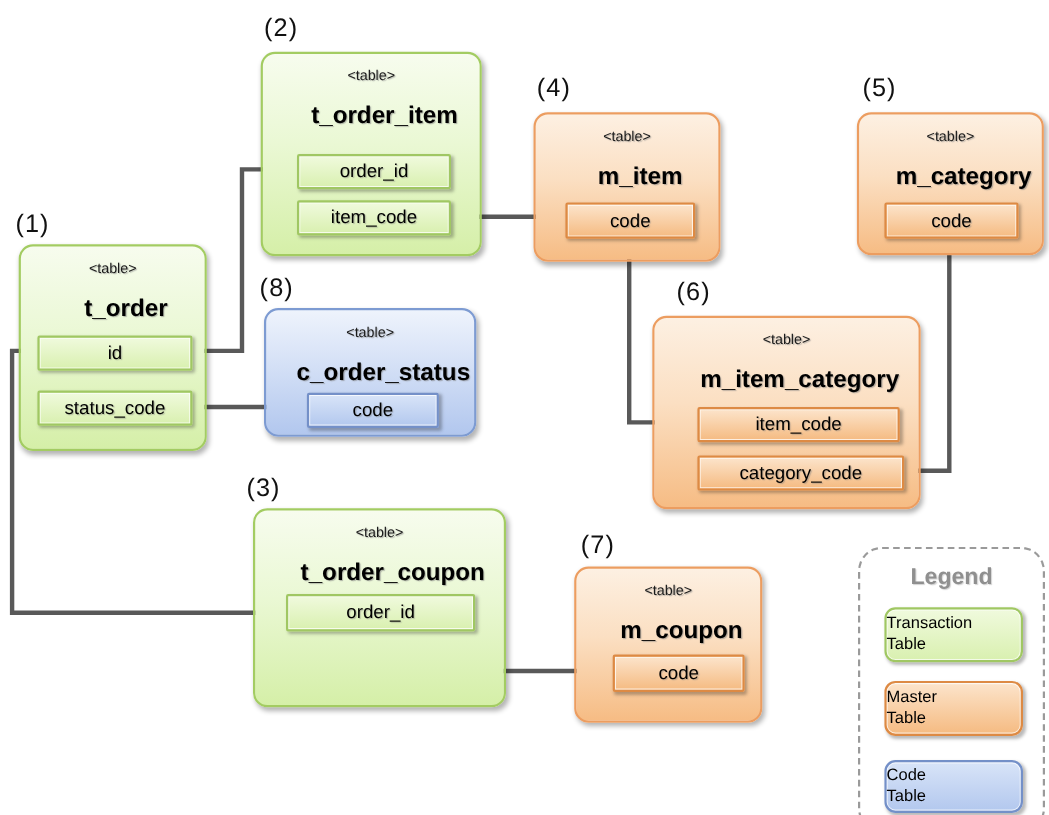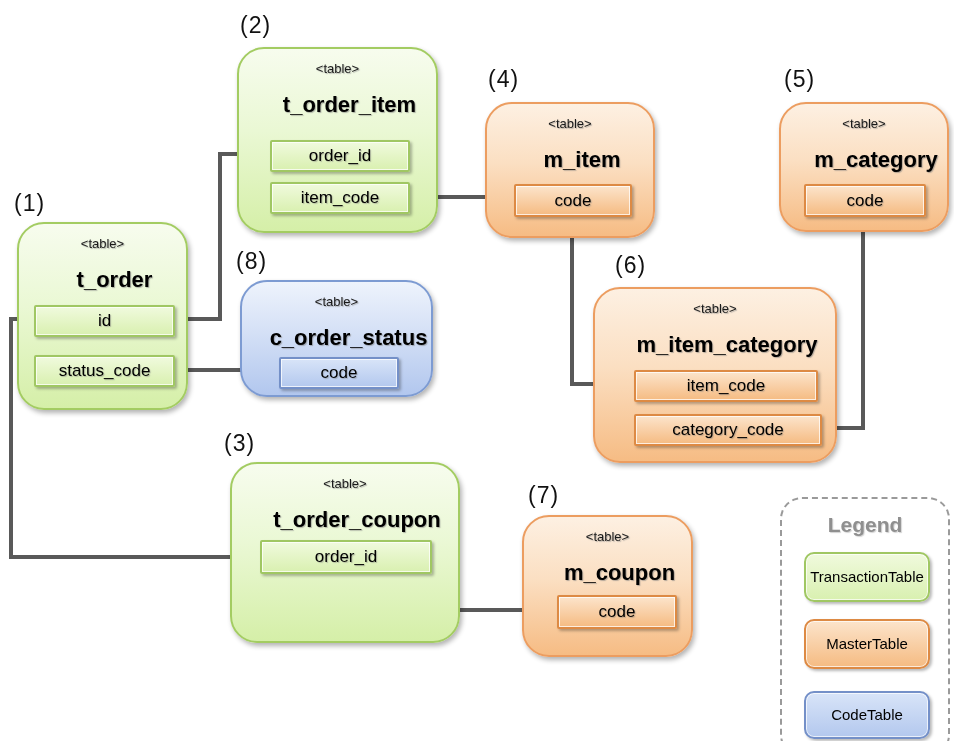"<table>" .tbl { border-radius: 27px -> 13px }
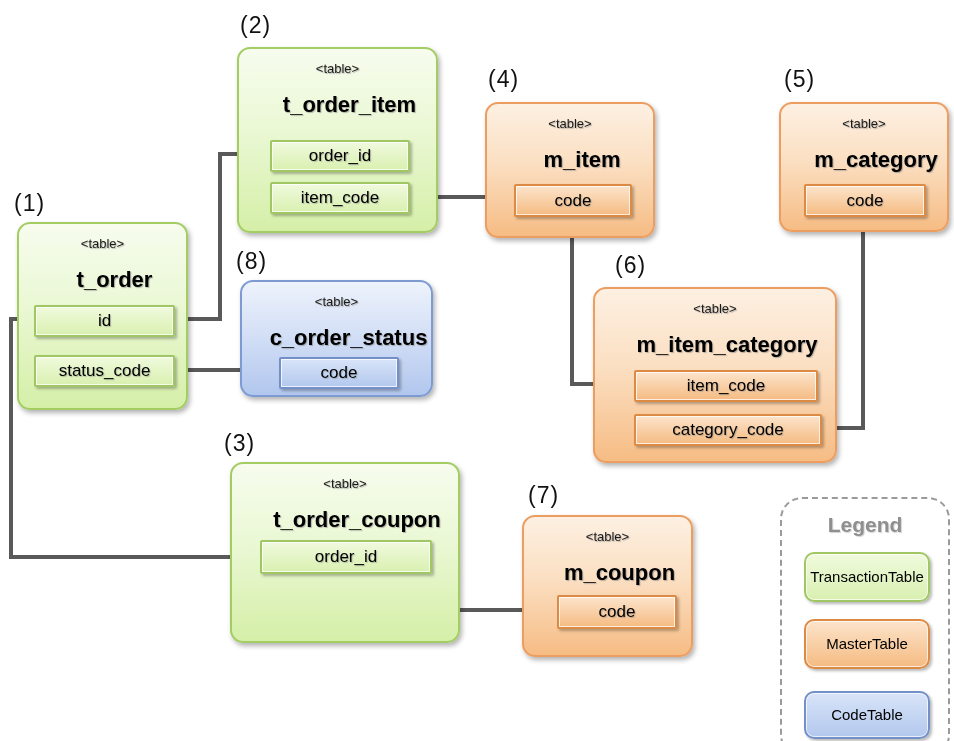"Transaction" .legend-item { align-items: center -> none; flex-direction: row -> column }
